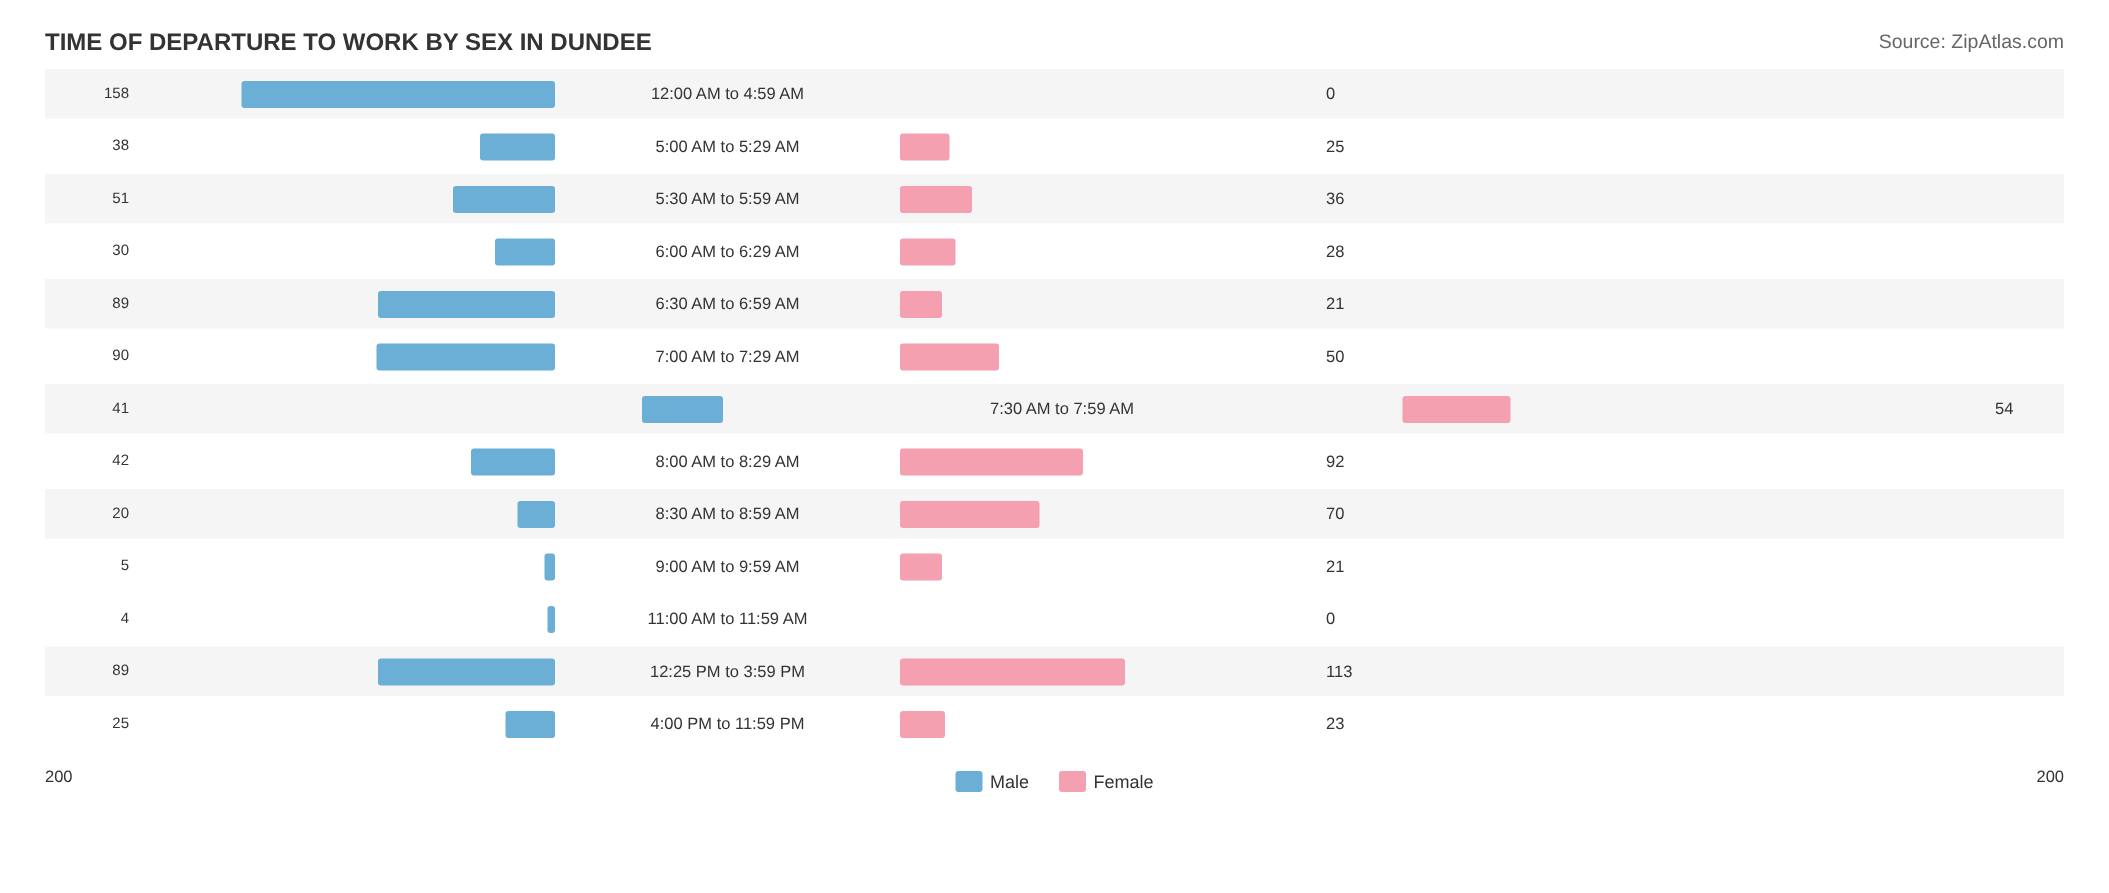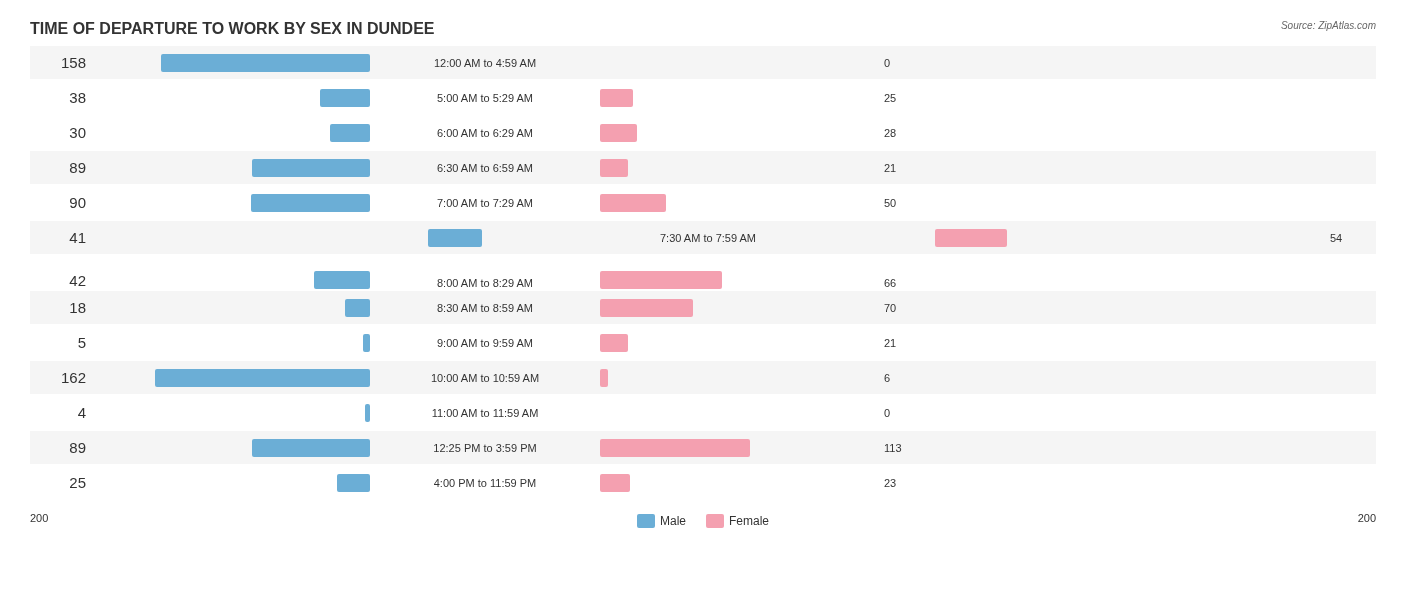"Source: ZipAtlas.com" .source-text { font-size: 10px -> 13px; font-style: italic -> none }
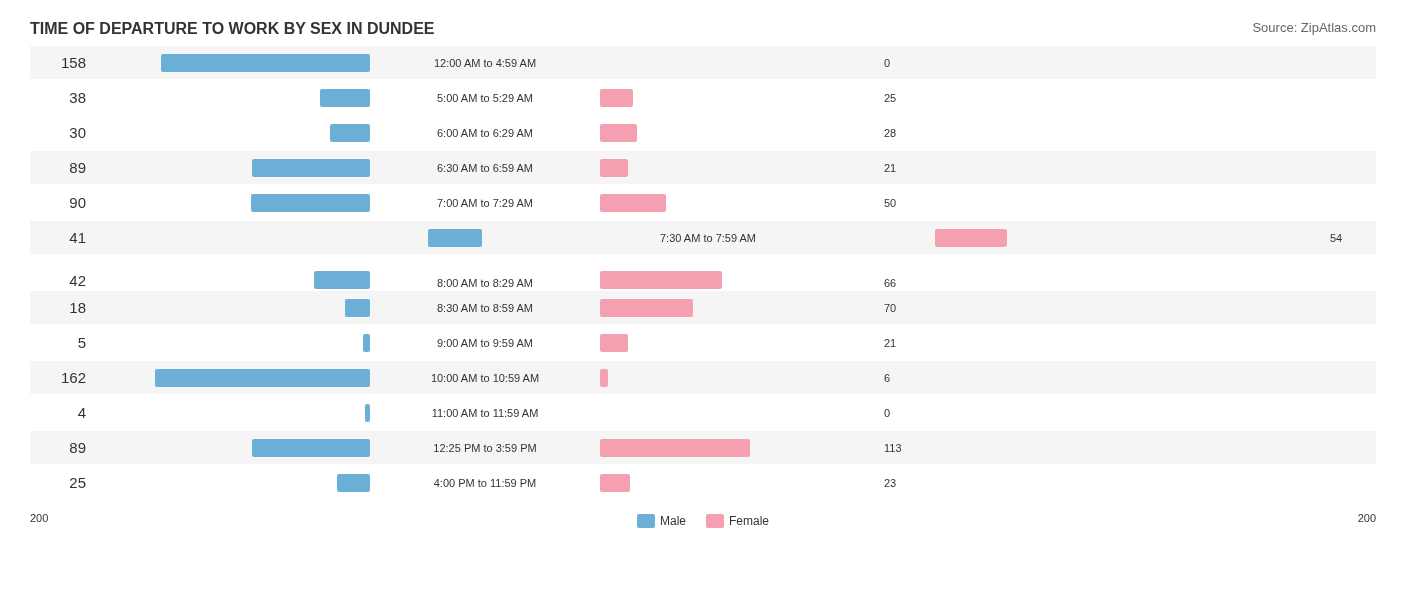"158" .left-val { font-size: 15px -> 10px }
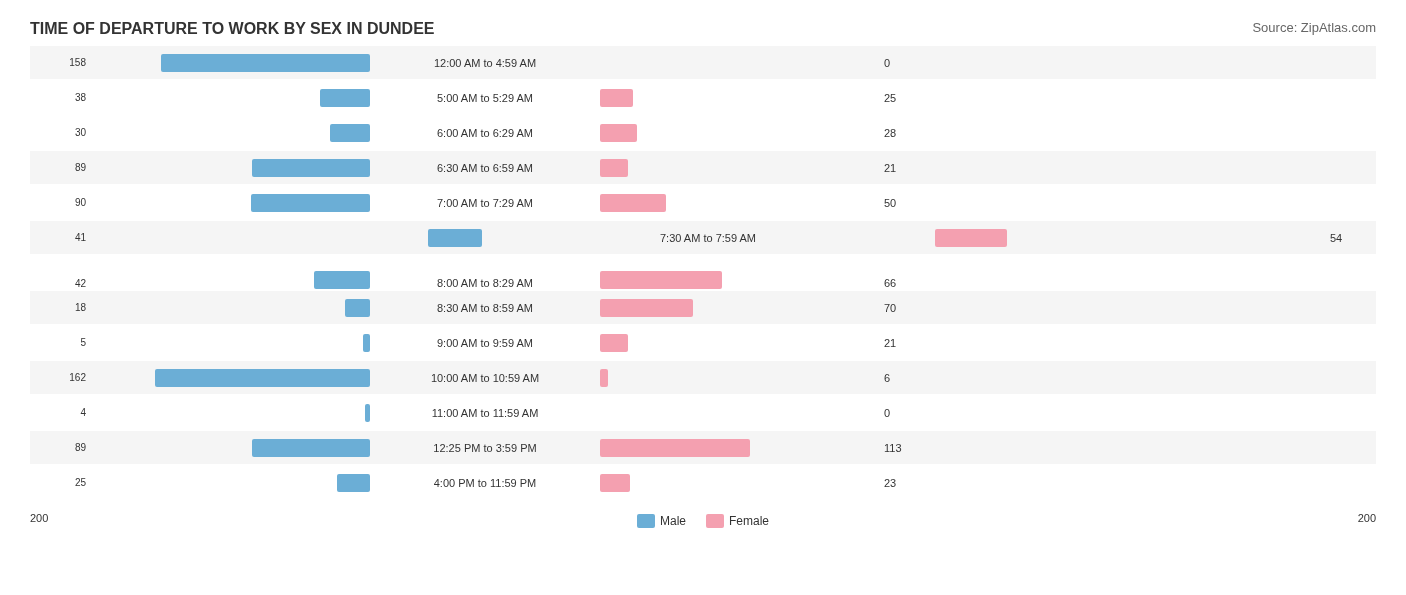"51" div.row { html: none -> <div> <div>51</div> <div> <div></div> </div> <div>5:30 AM to 5:59 AM</div> <div> <div></div> </div> <div>36</div> </div> }
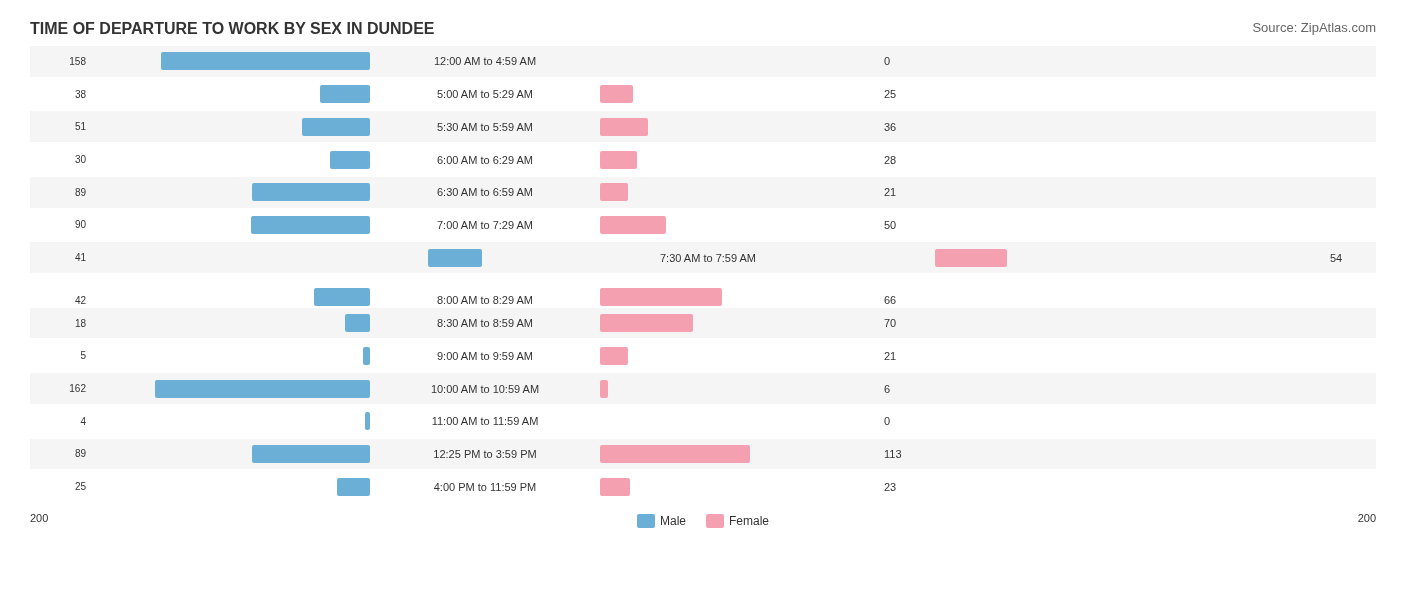"42" div.row { align-items: flex-end -> none }
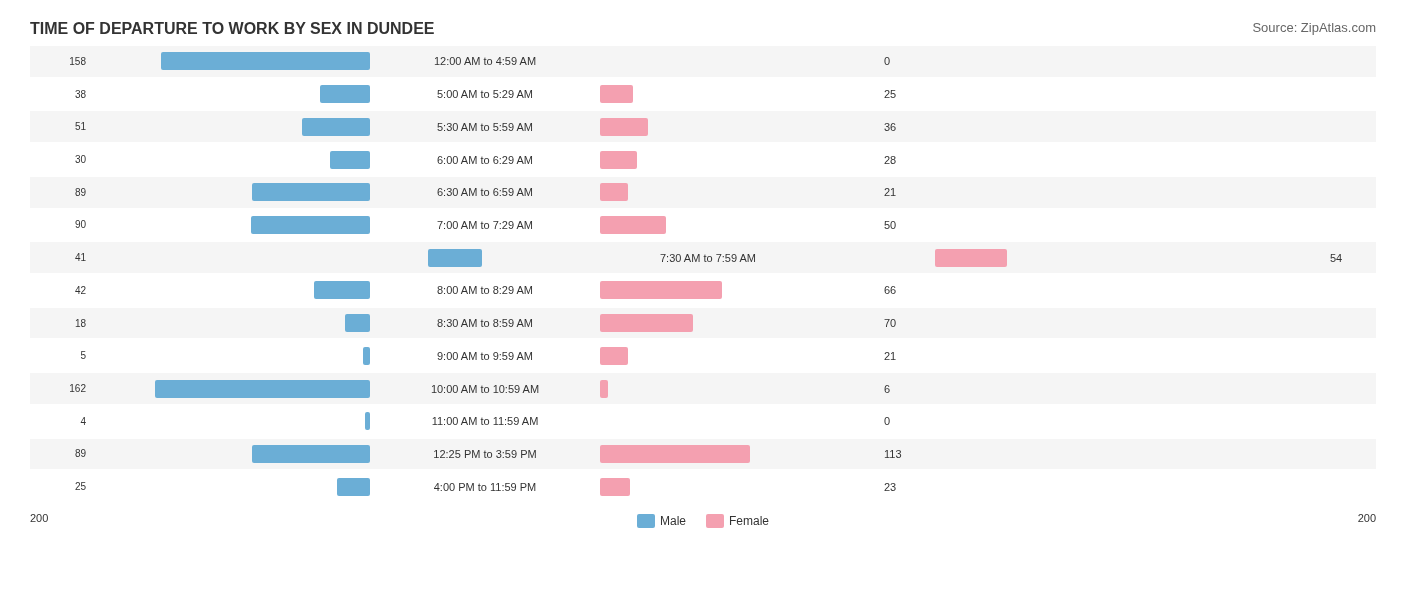"66" div.right-val { text: 66 -> 92 }
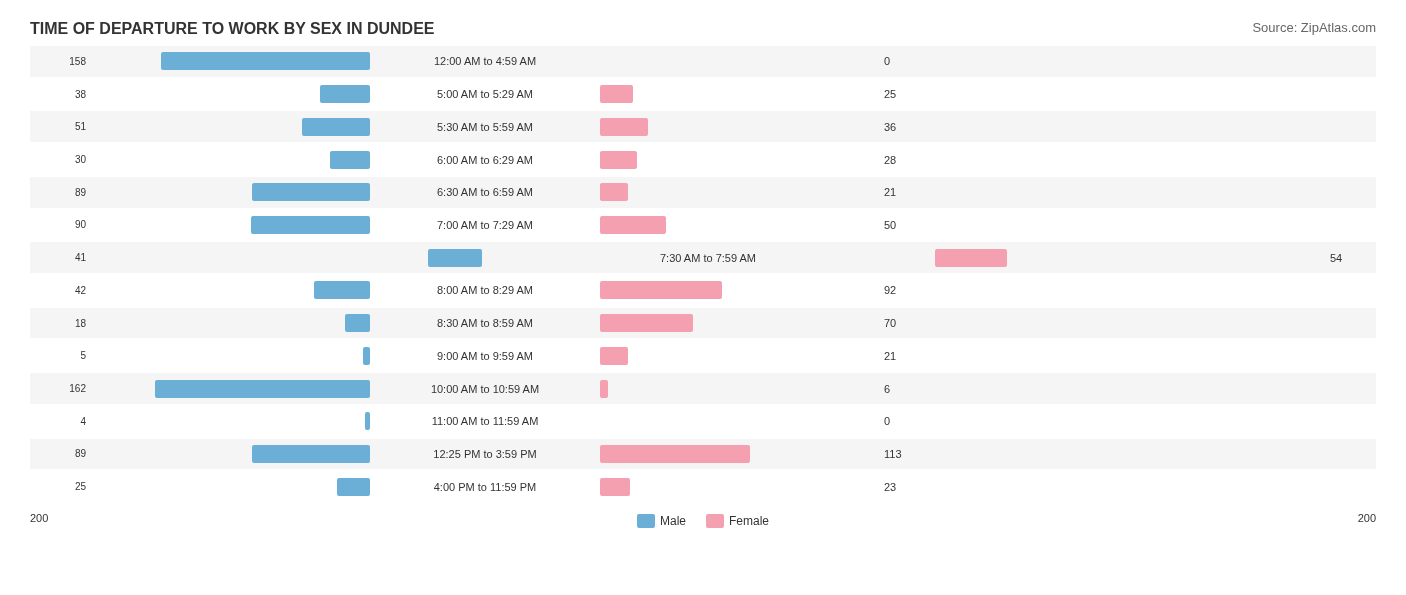"18" div.left-val { text: 18 -> 20 }
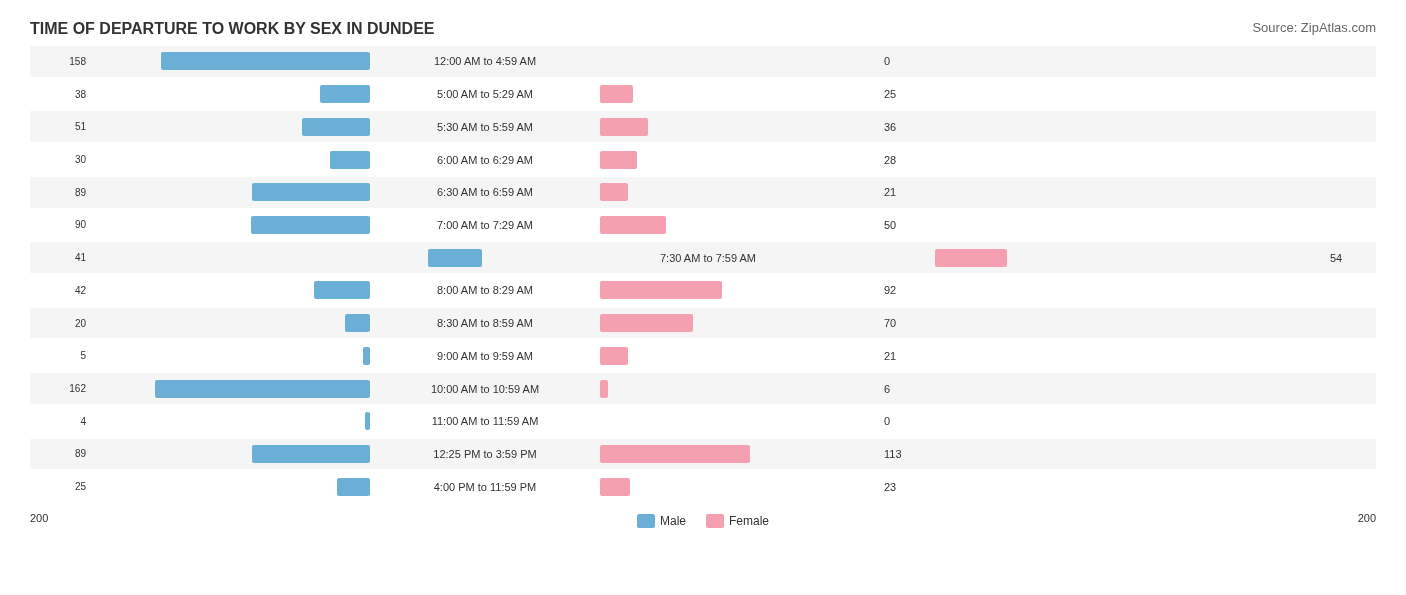"162" div.row { html: <div> <div>162</div> <div> <div></div> </div> <div>10:00 AM to 10:59 AM</div> <div> <div></div> </div> <div>6</div> </div> -> none }
